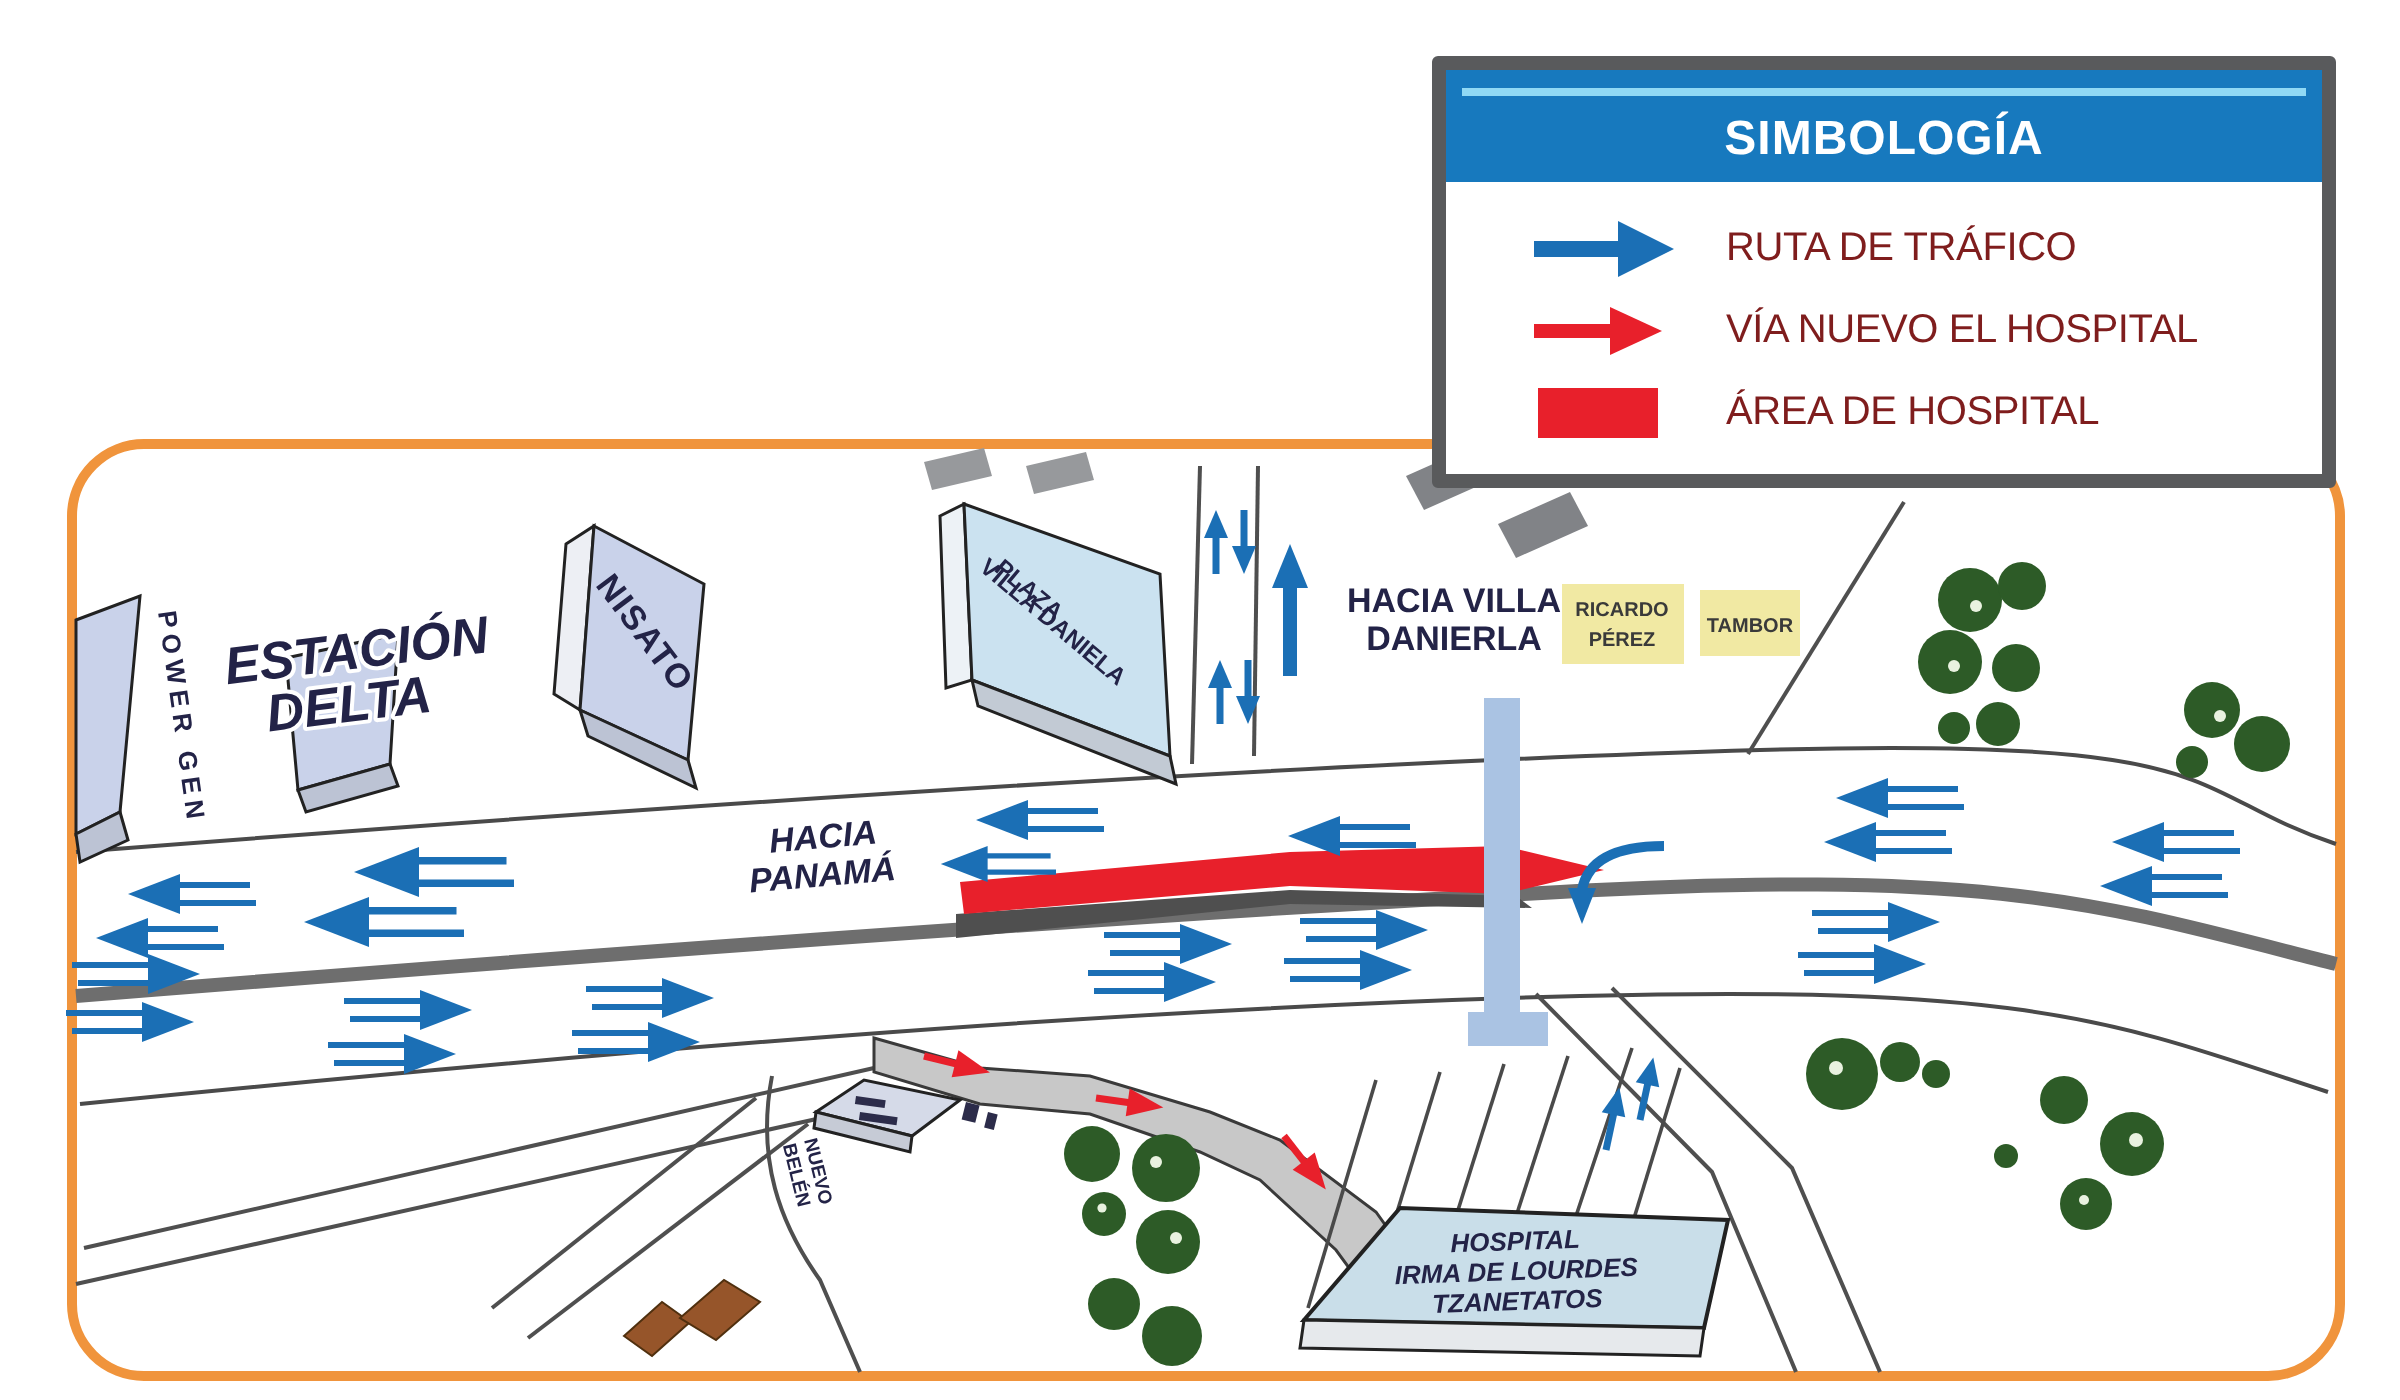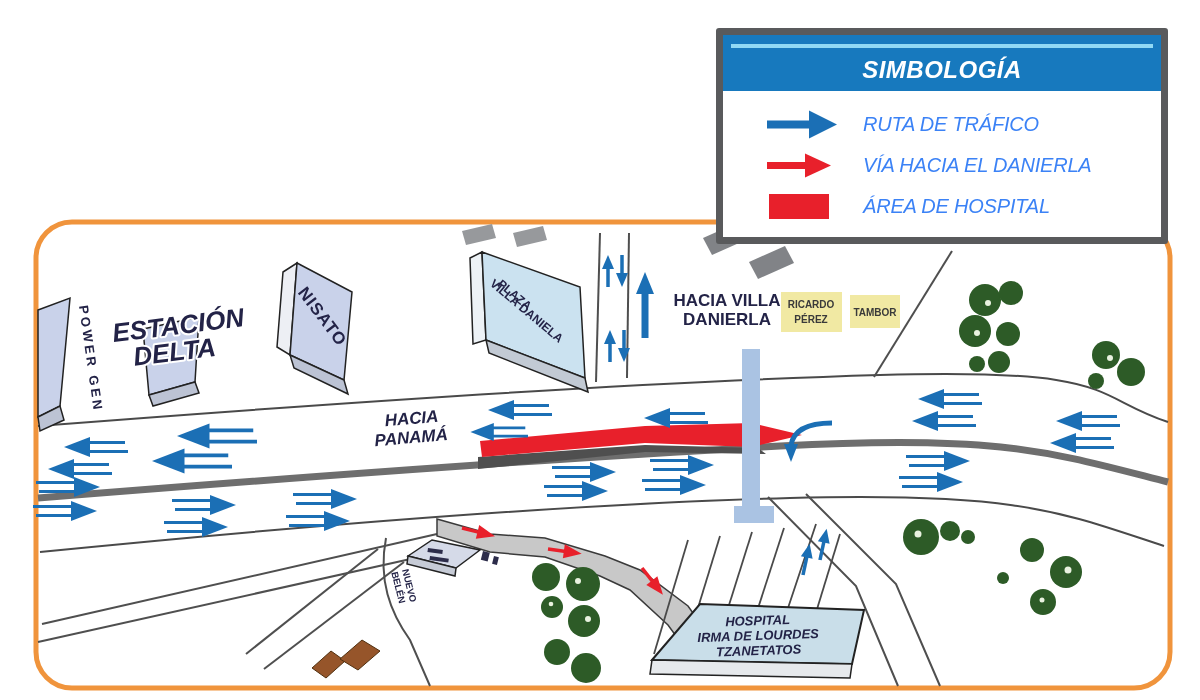"SIMBOLOGÍA" .legend { font-style: italic -> none }
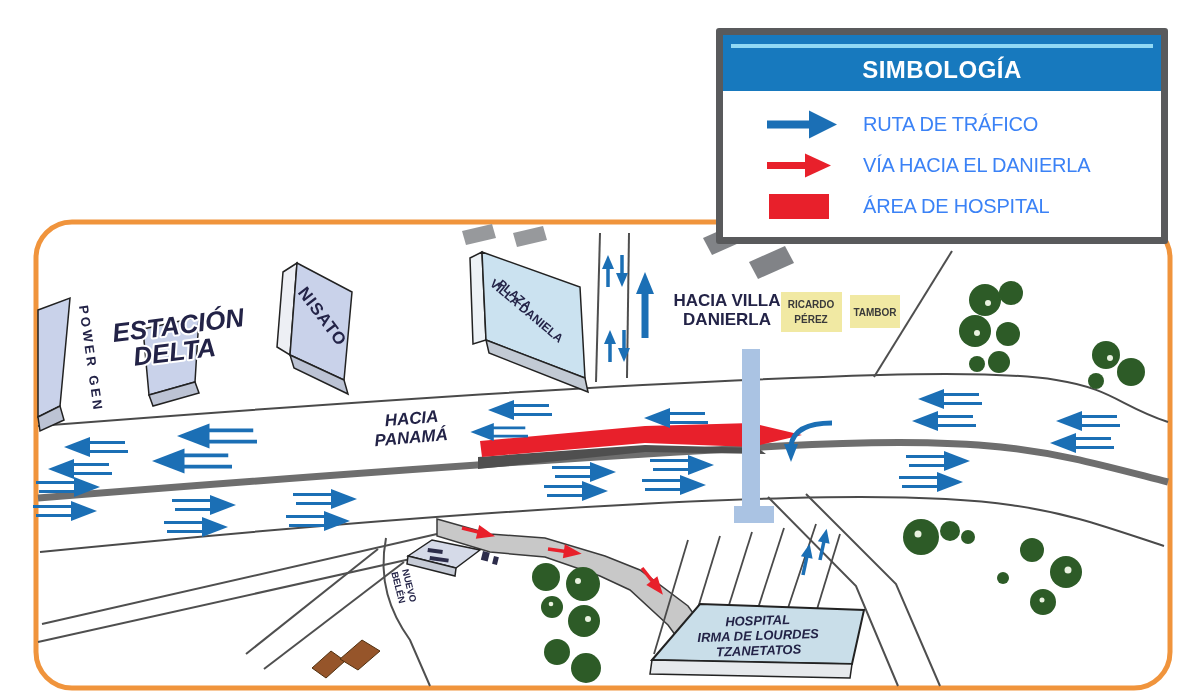"RUTA DE TRÁFICO" .legend-label { color: #3b82f6 -> #7f1d1d }
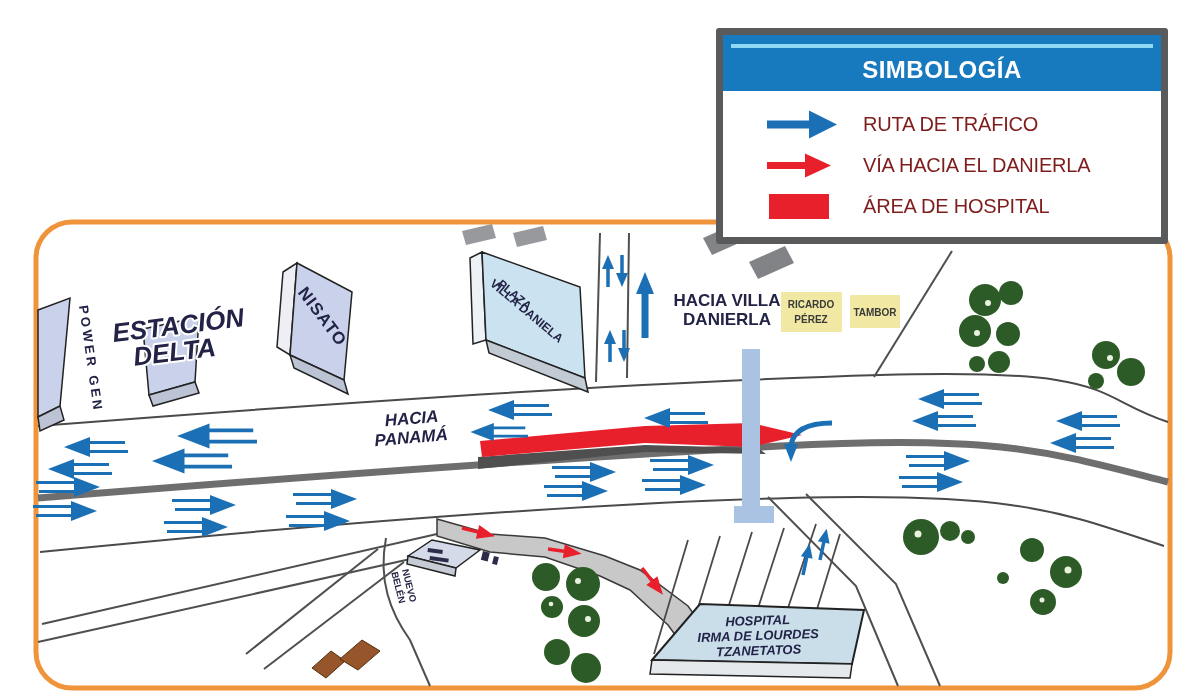"VÍA HACIA EL DANIERLA" span.legend-label { text: HACIA EL DANIERLA -> NUEVO EL HOSPITAL }
